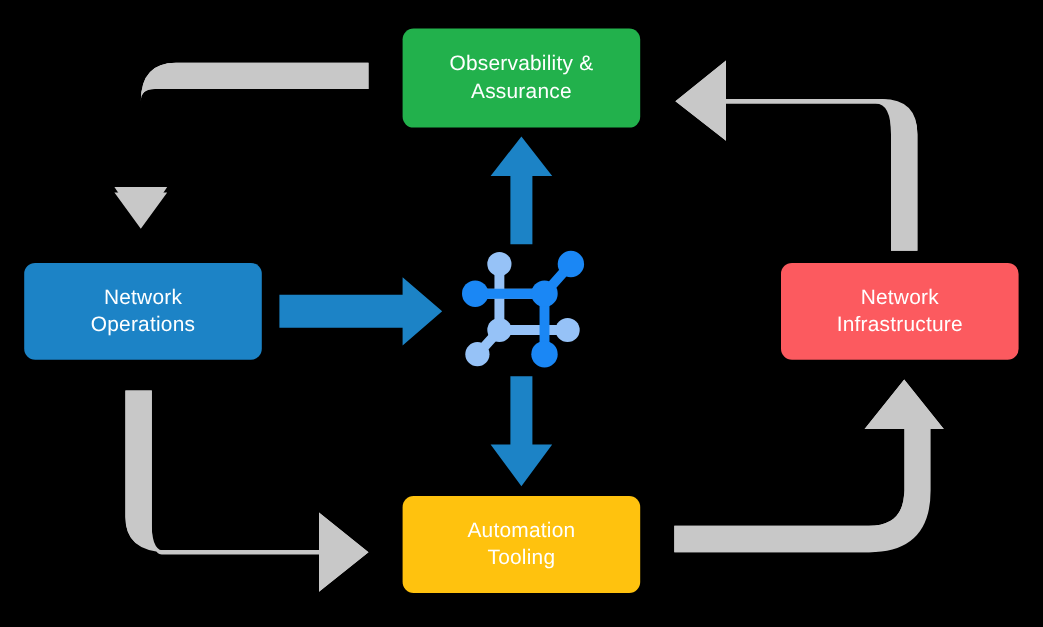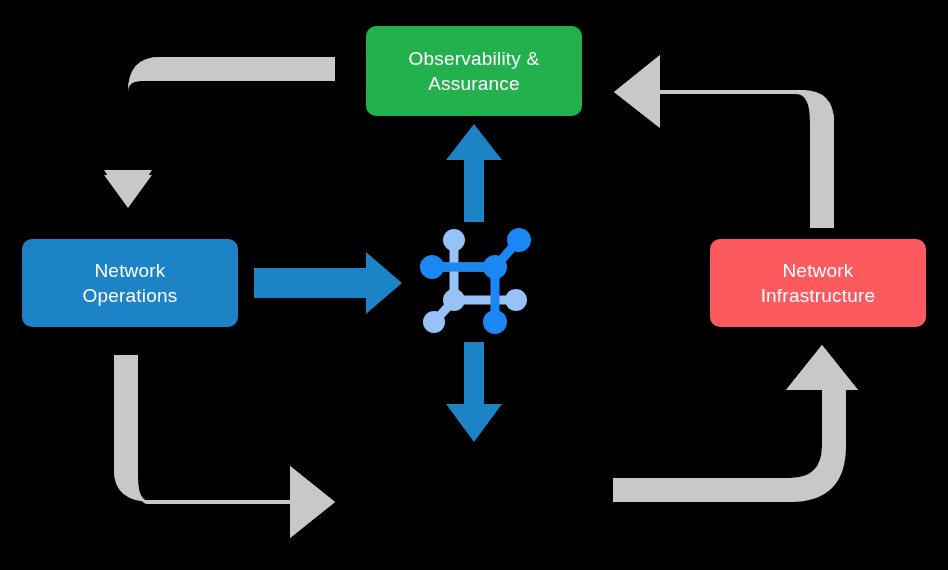"Automation" div.node-box { html: none -> <div> <span>Automation Tooling</span> </div> }
